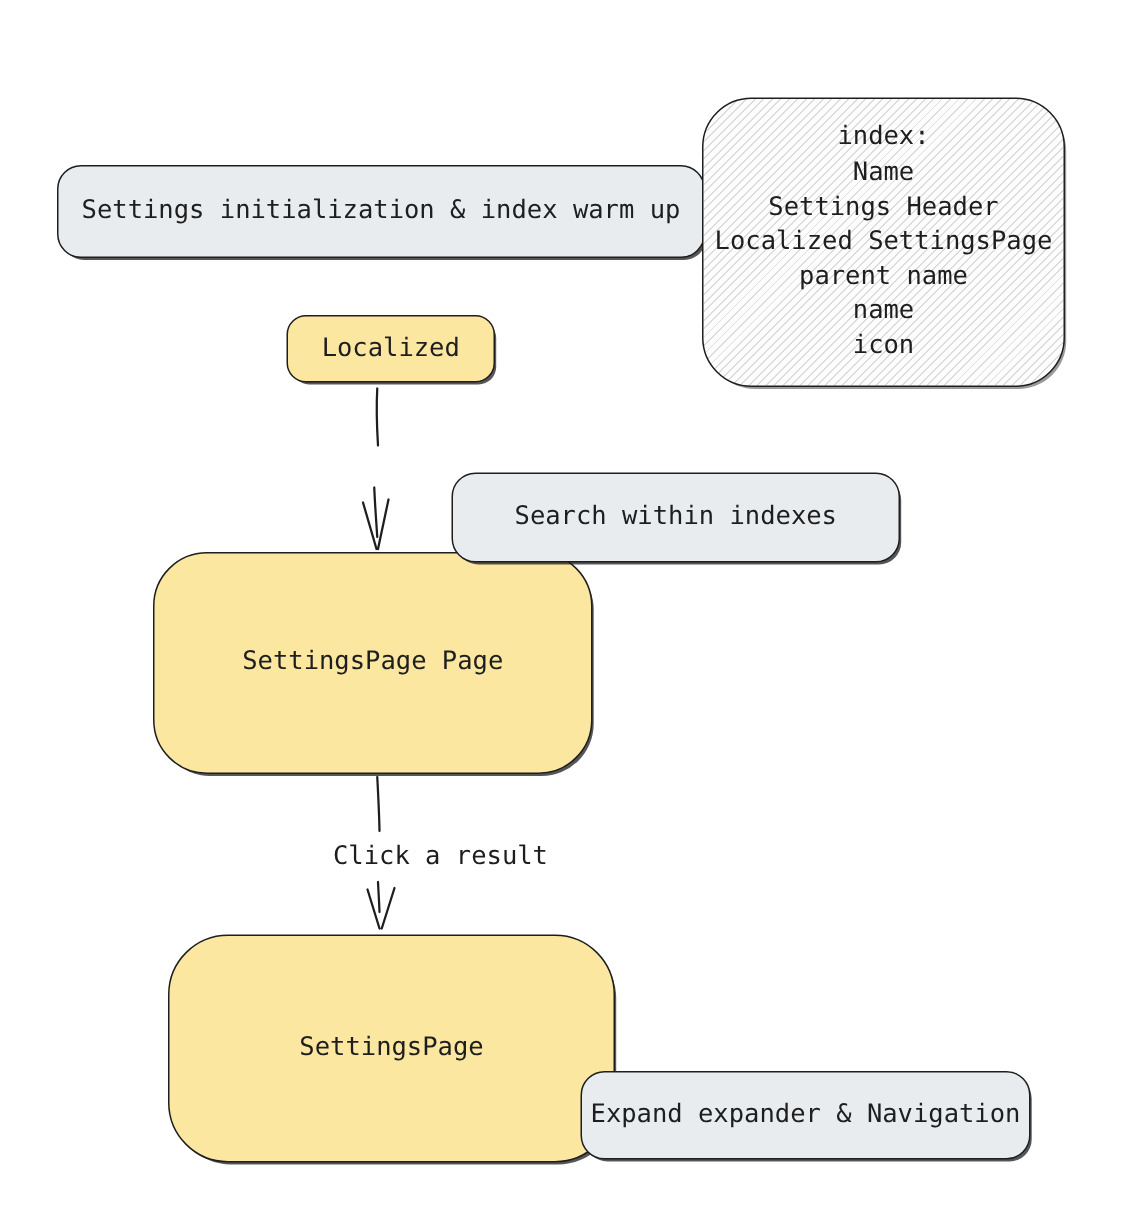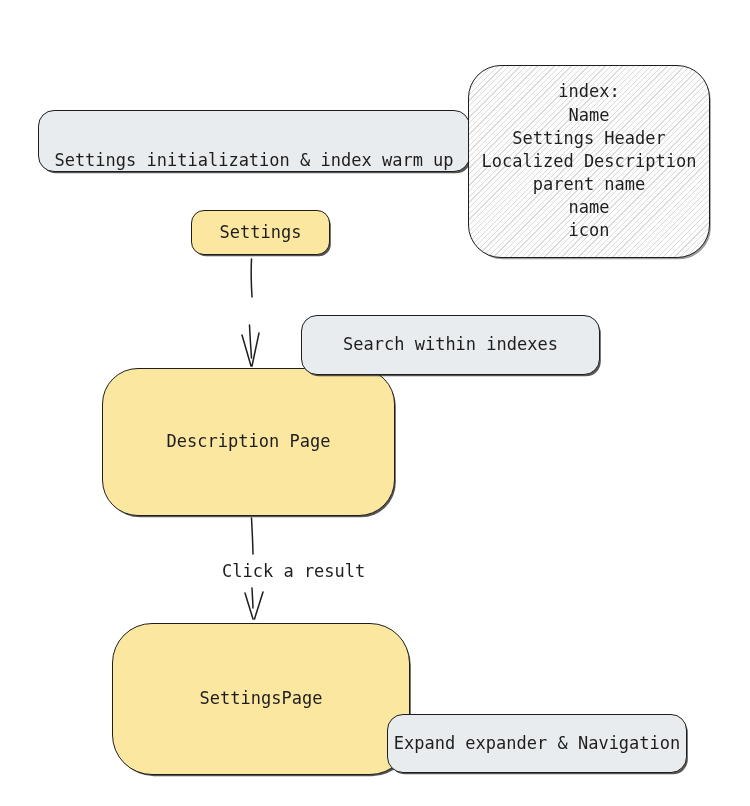"Settings initialization & index warm" .node.init-note { align-items: flex-end -> none }
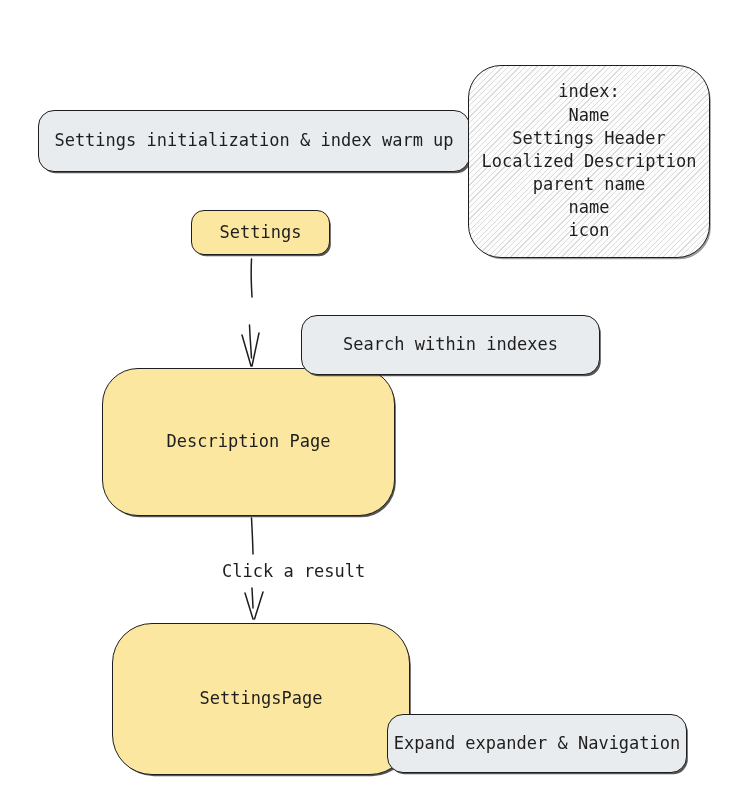"Localized Description" span { text: Description -> SettingsPage }
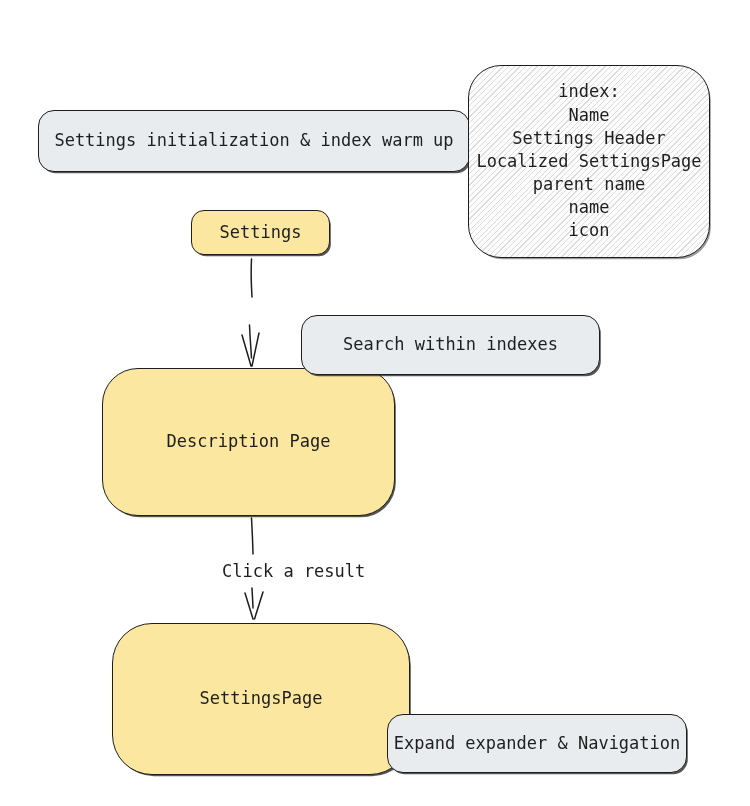"Settings" span { text: Settings -> Localized }
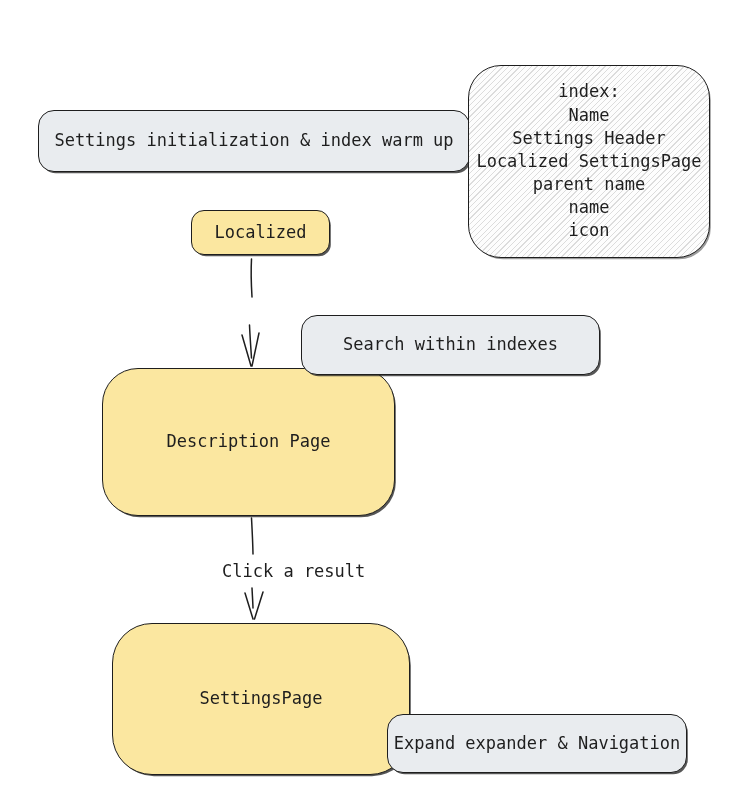"Description Page" span { text: Description -> SettingsPage }
